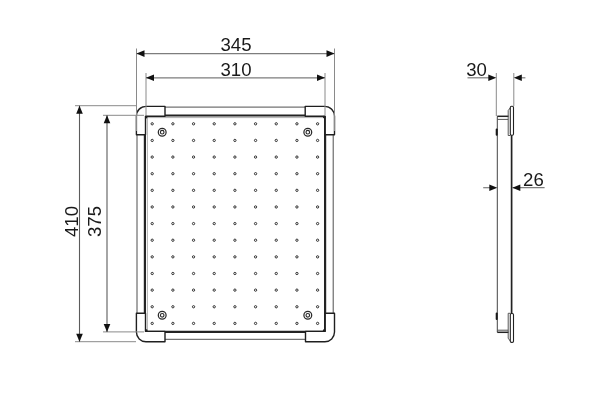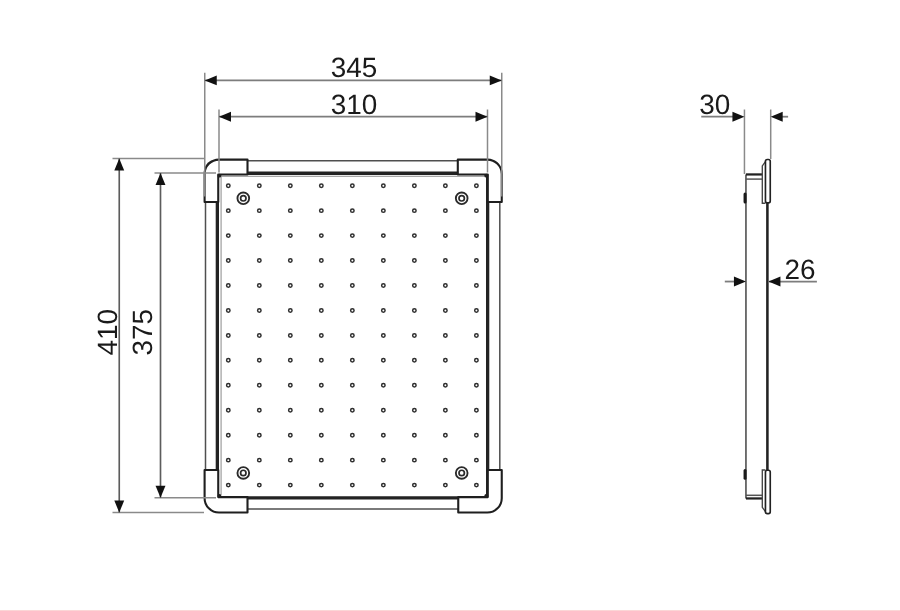"345" .wrap { background: #ef4444 -> #e5e5e5 }
